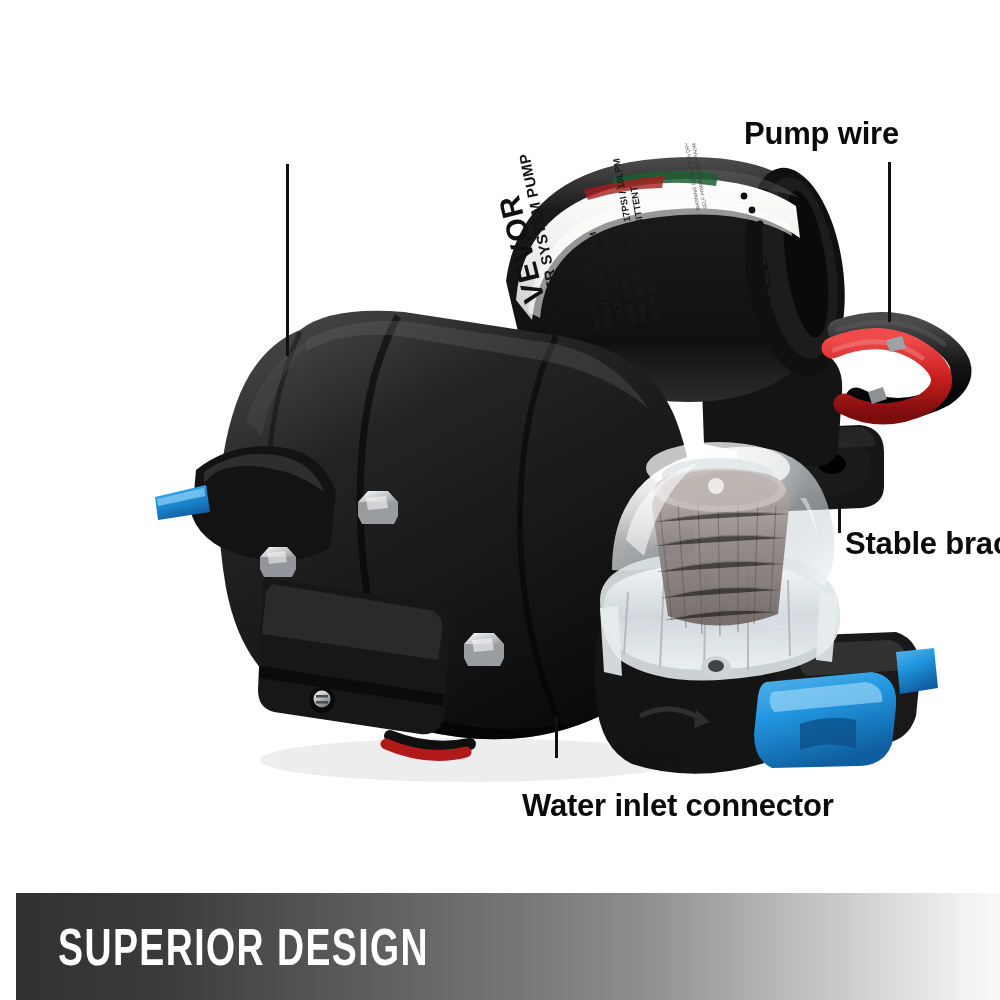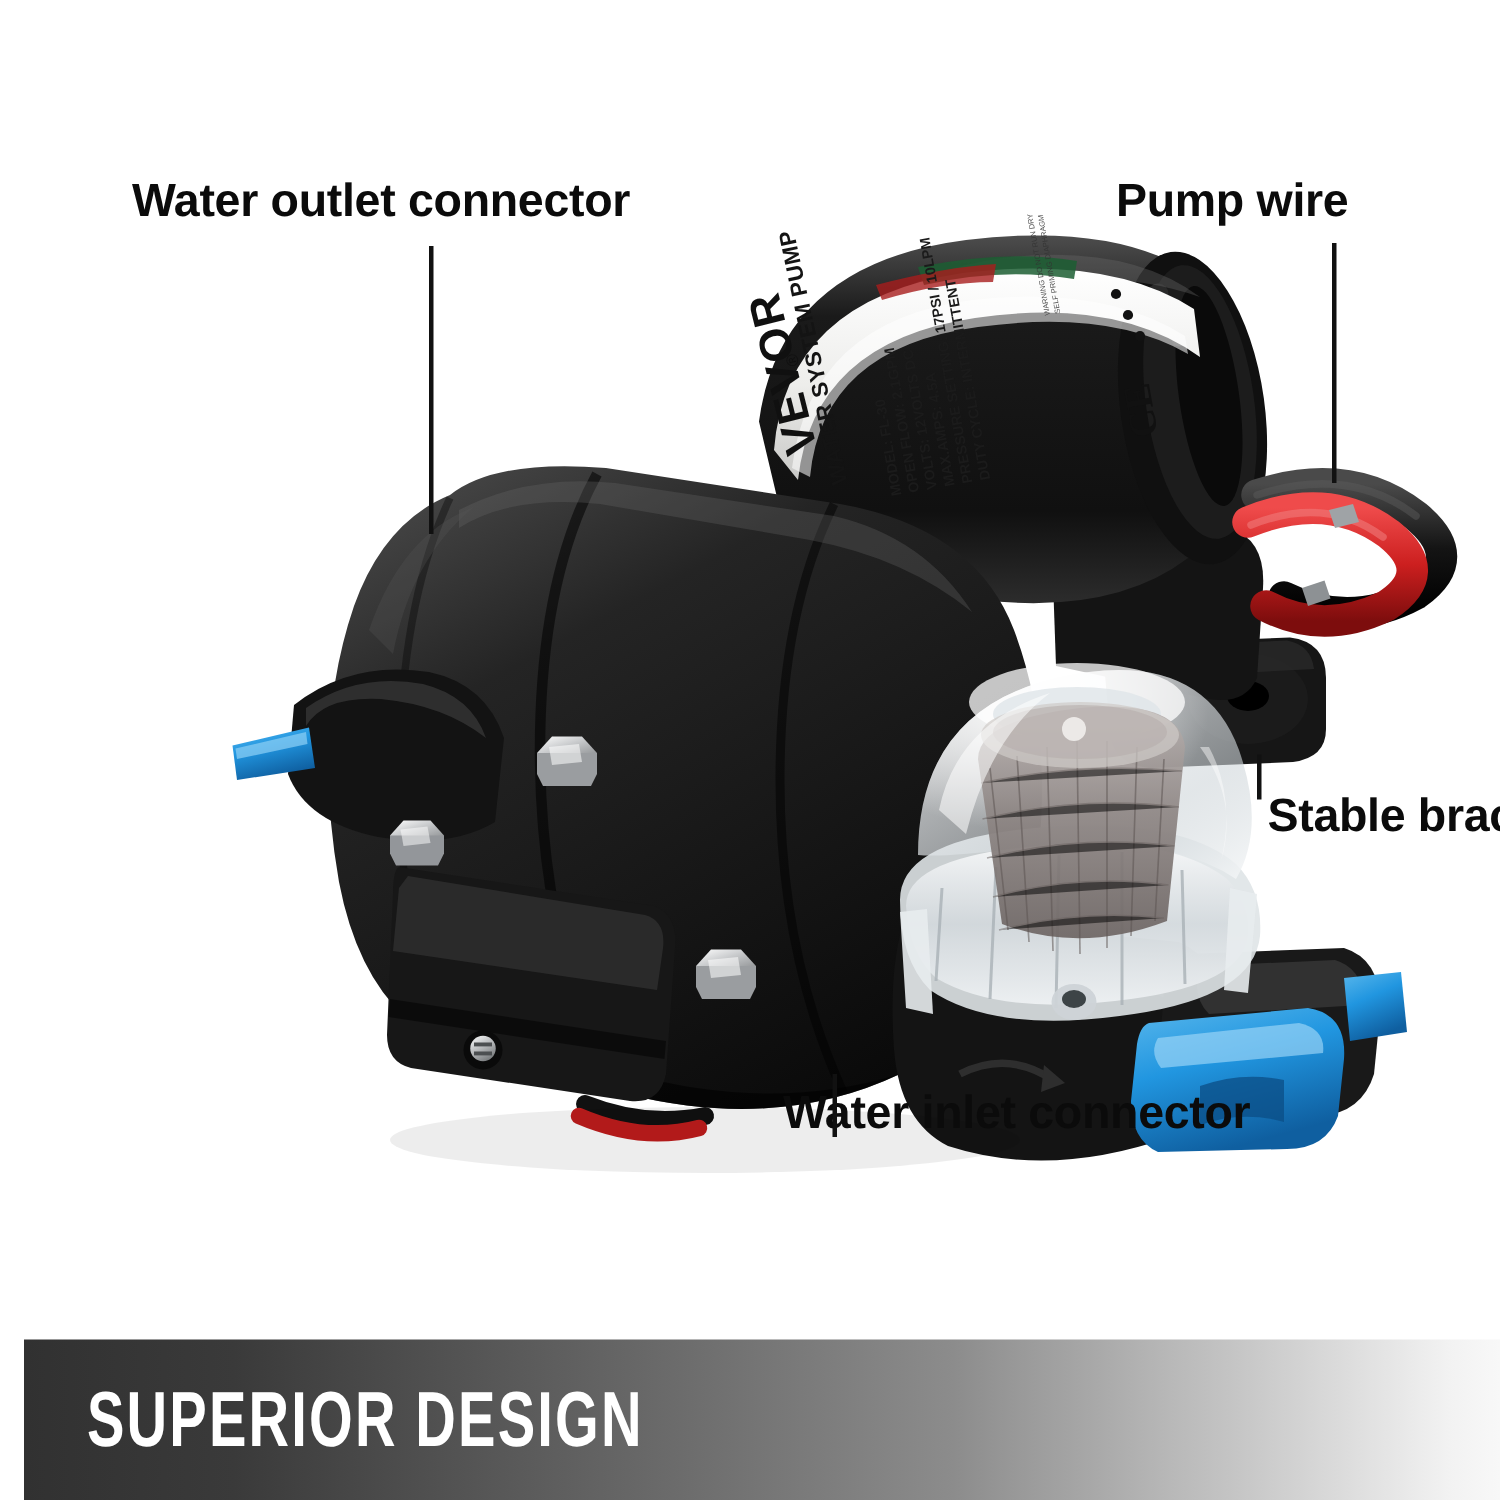"Water outlet connector" div.callout { html: <div>Water outlet connector</div> -> none }
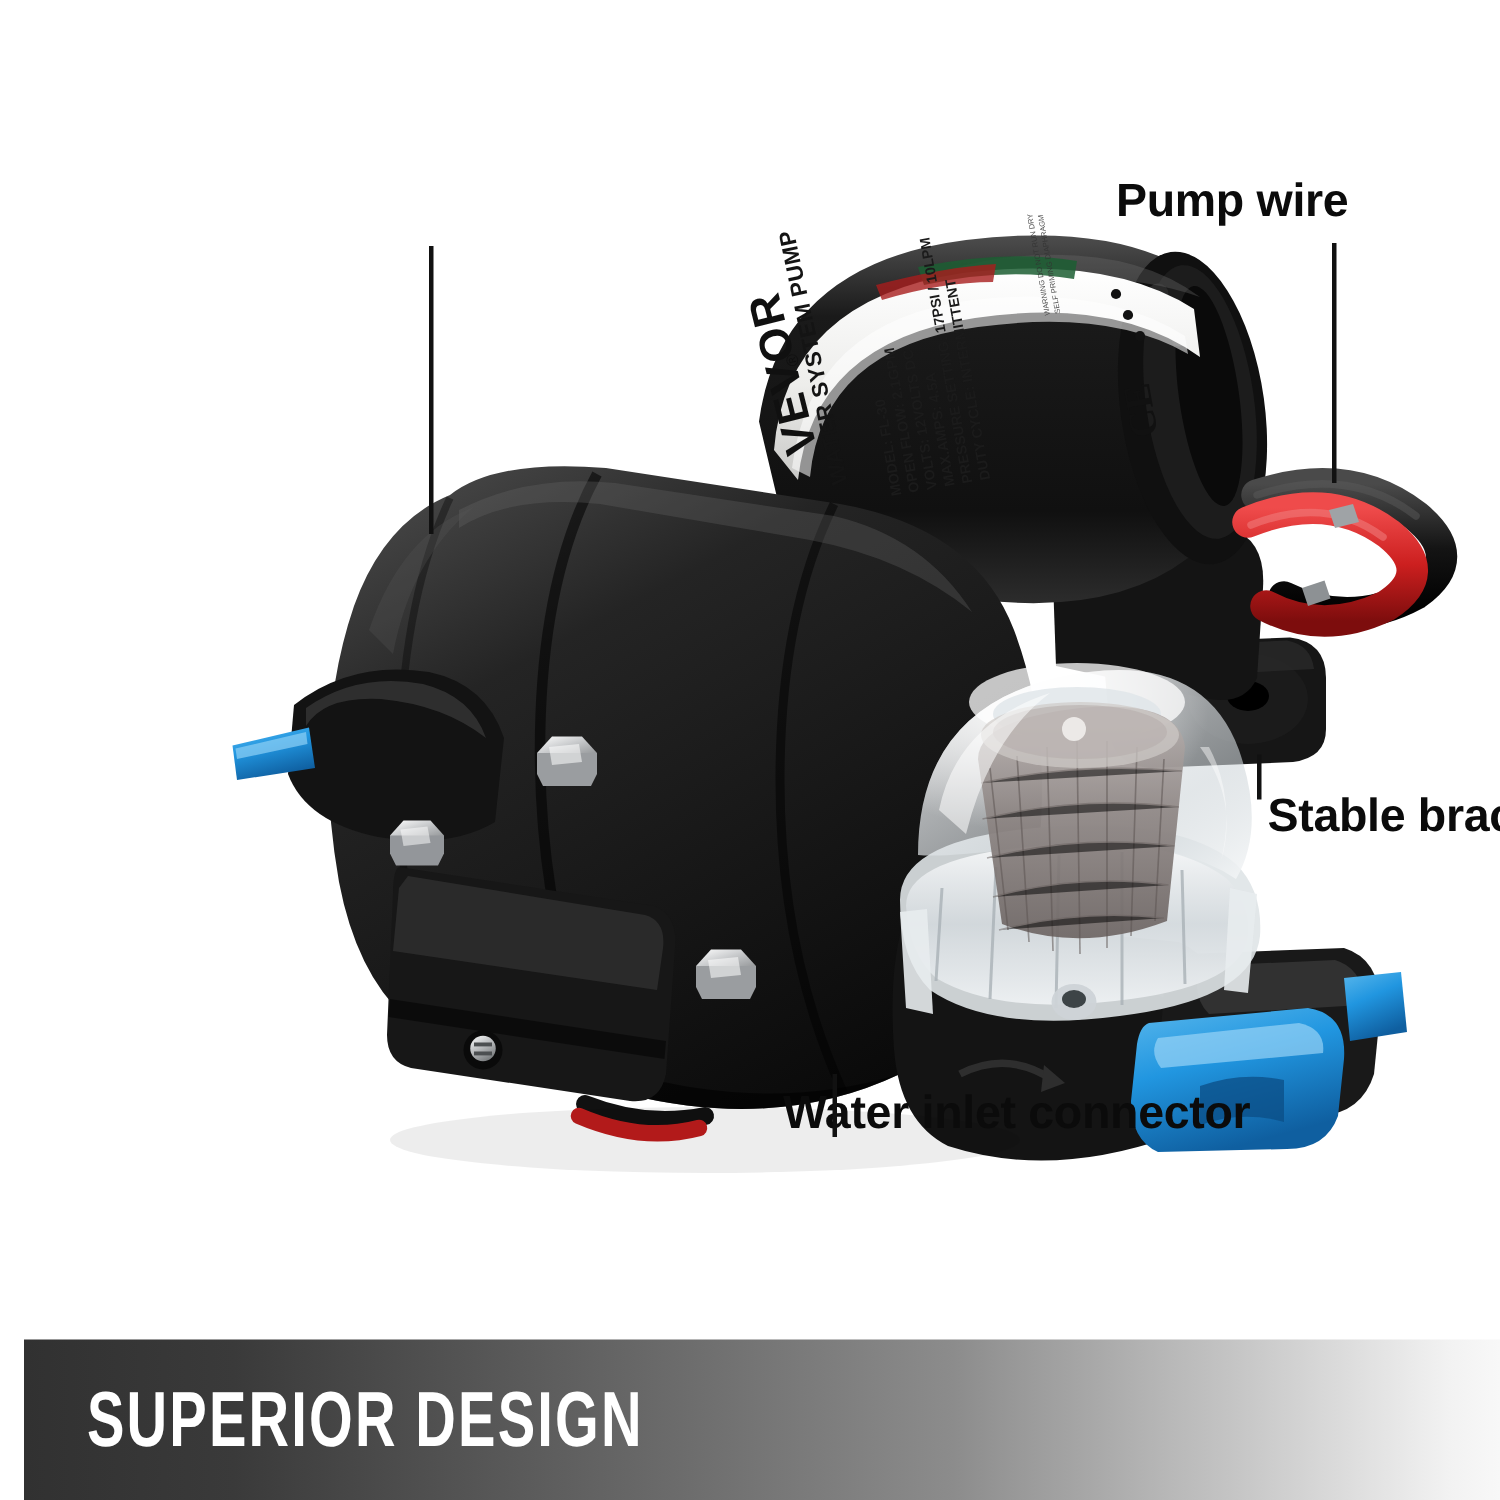"Water inlet connector" #lbl-inlet { top: 726px -> 790px }
